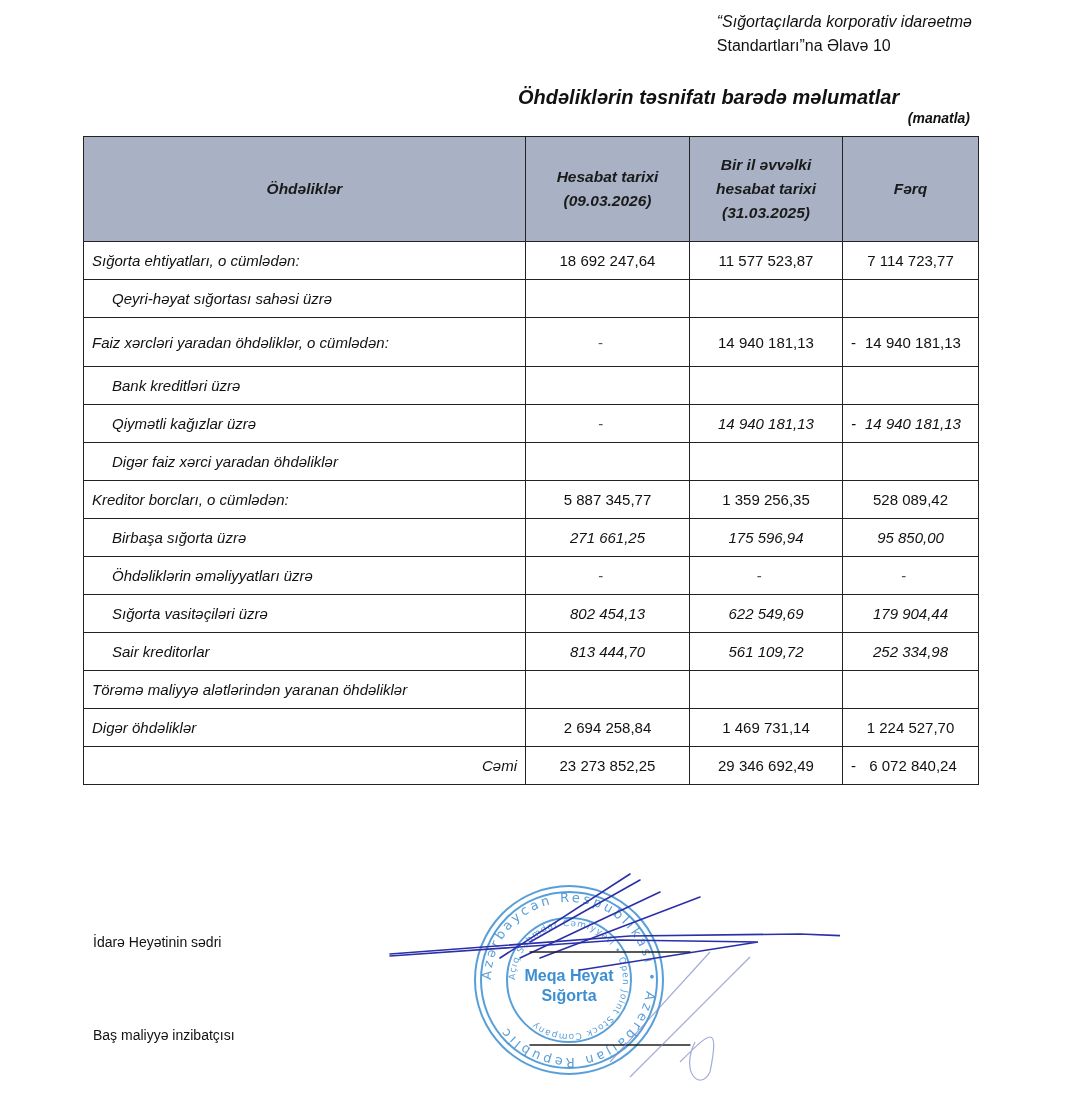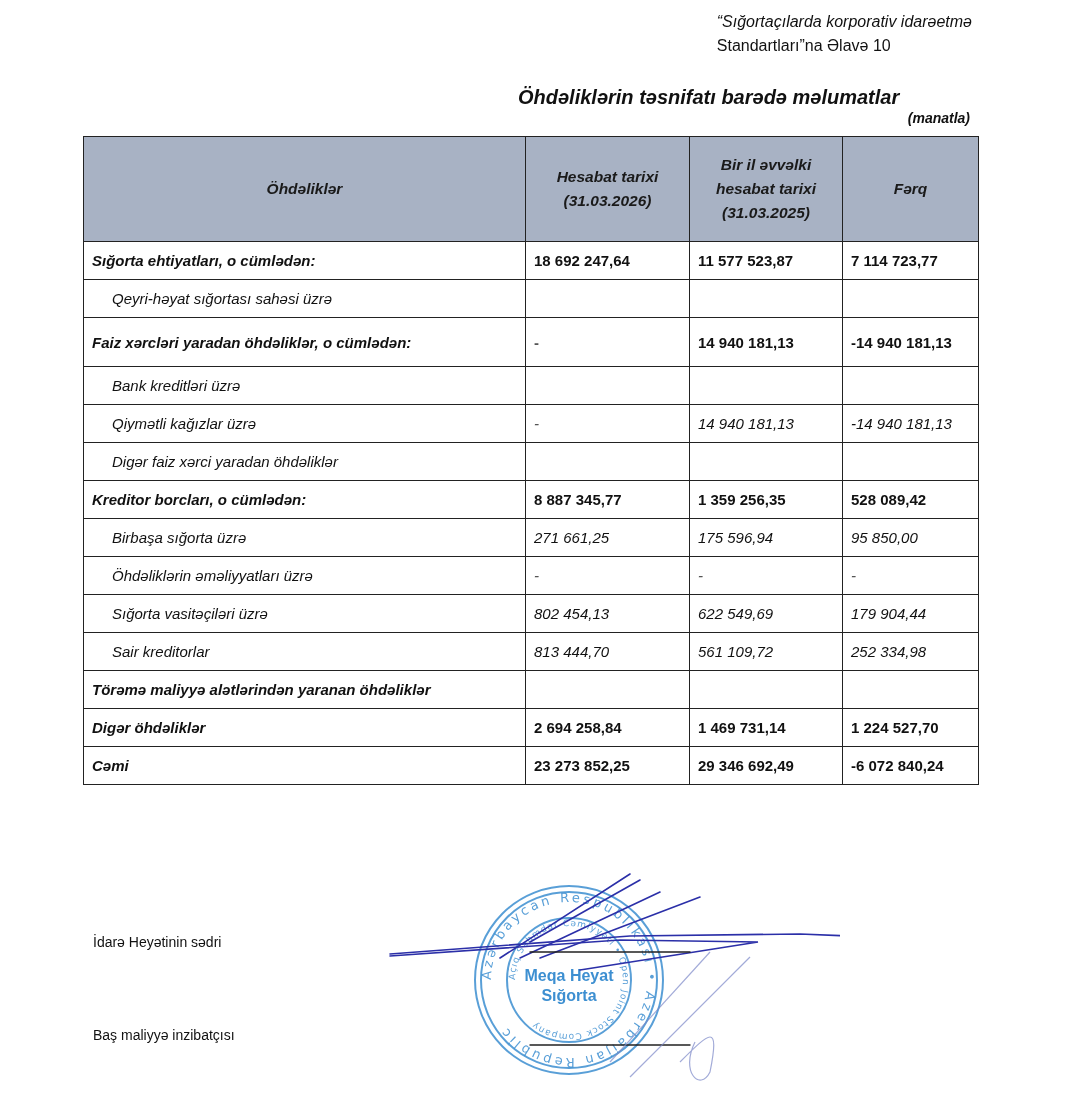"(31.03.2026)" div { text: 31.03.2026 -> 09.03.2026 }
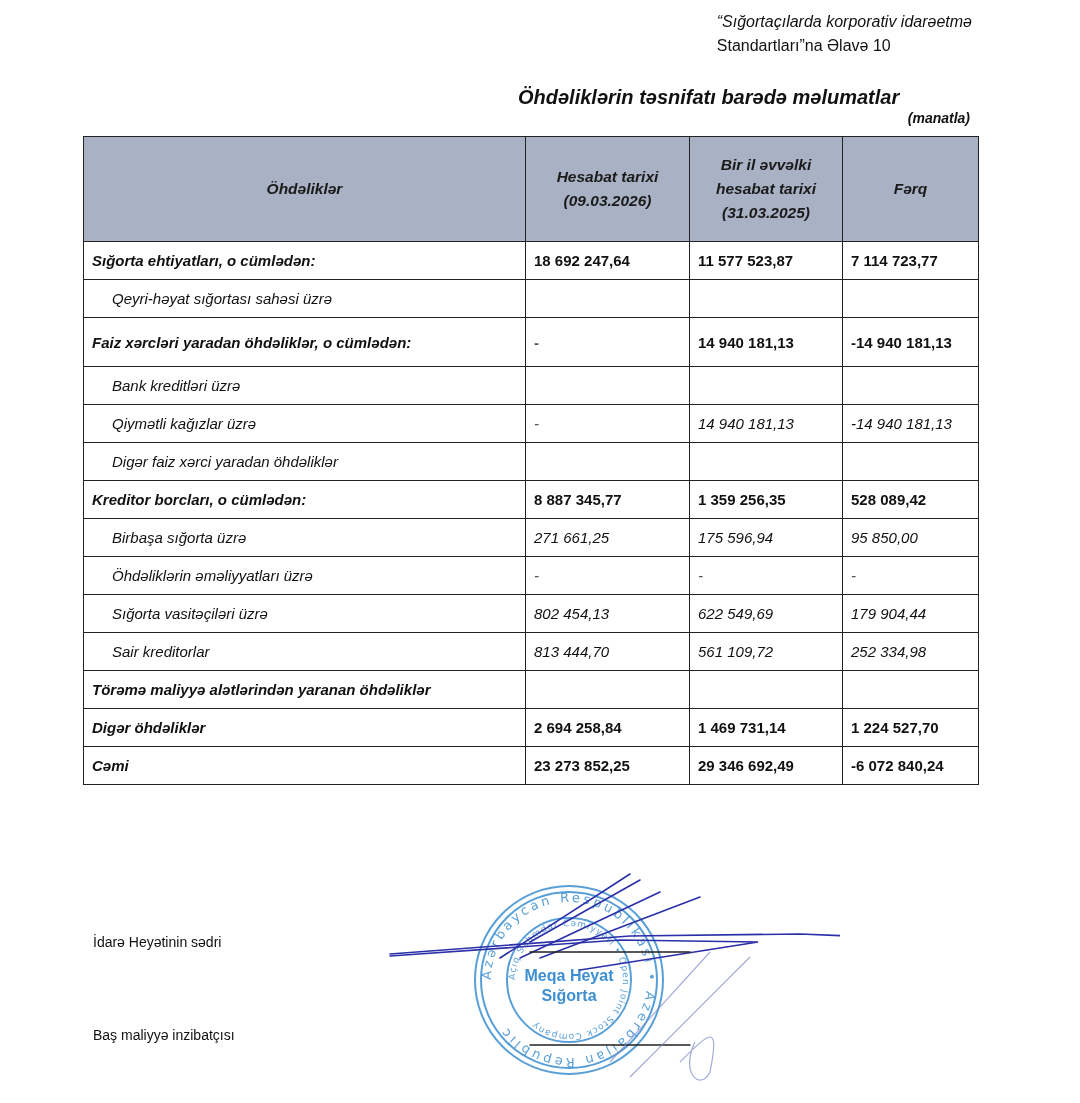"Sığorta ehtiyatları, o cümlədən:" tr.bold td { font-weight: bold -> normal }
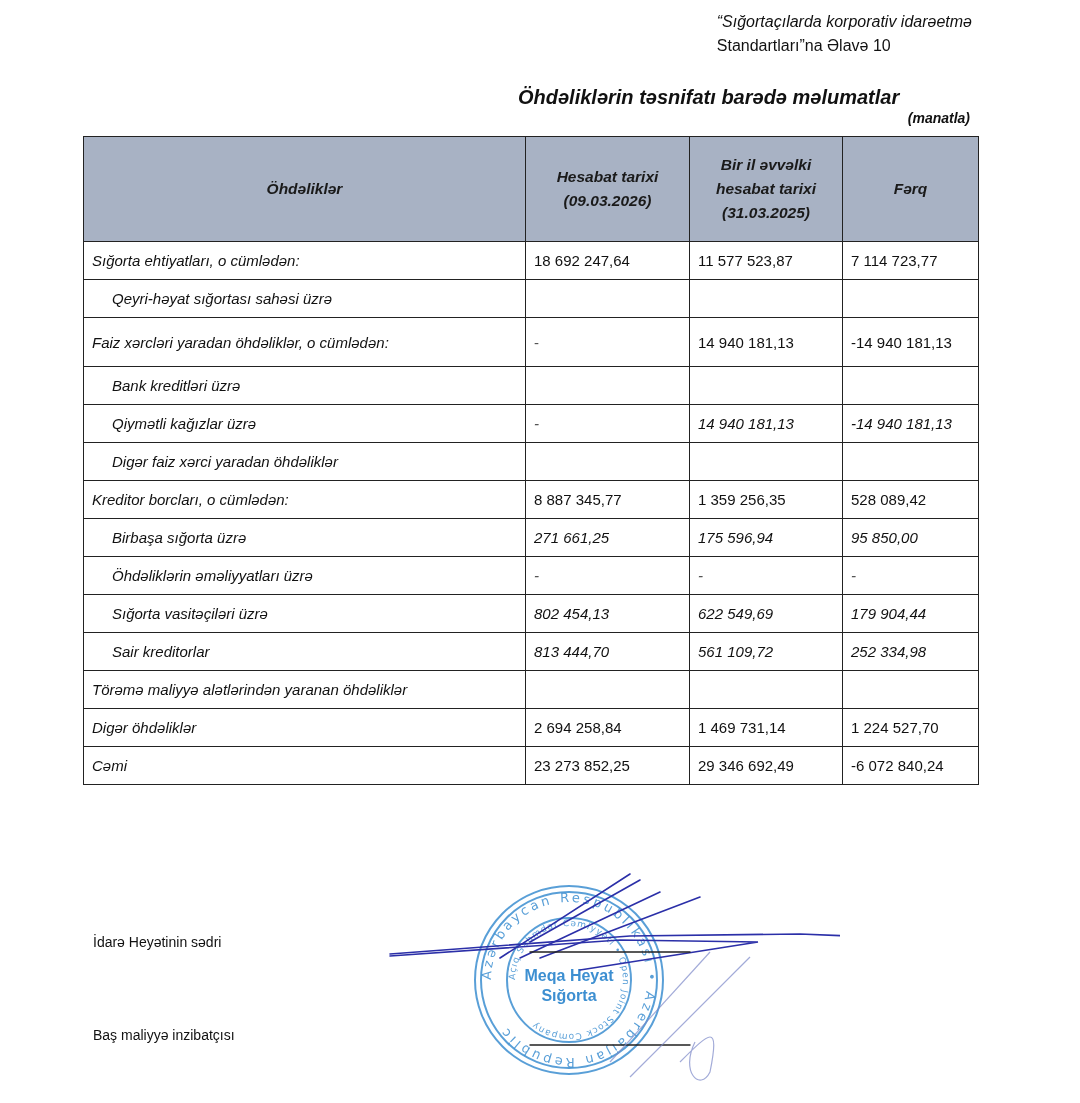"18 692 247,64" td.num { text-align: left -> center }
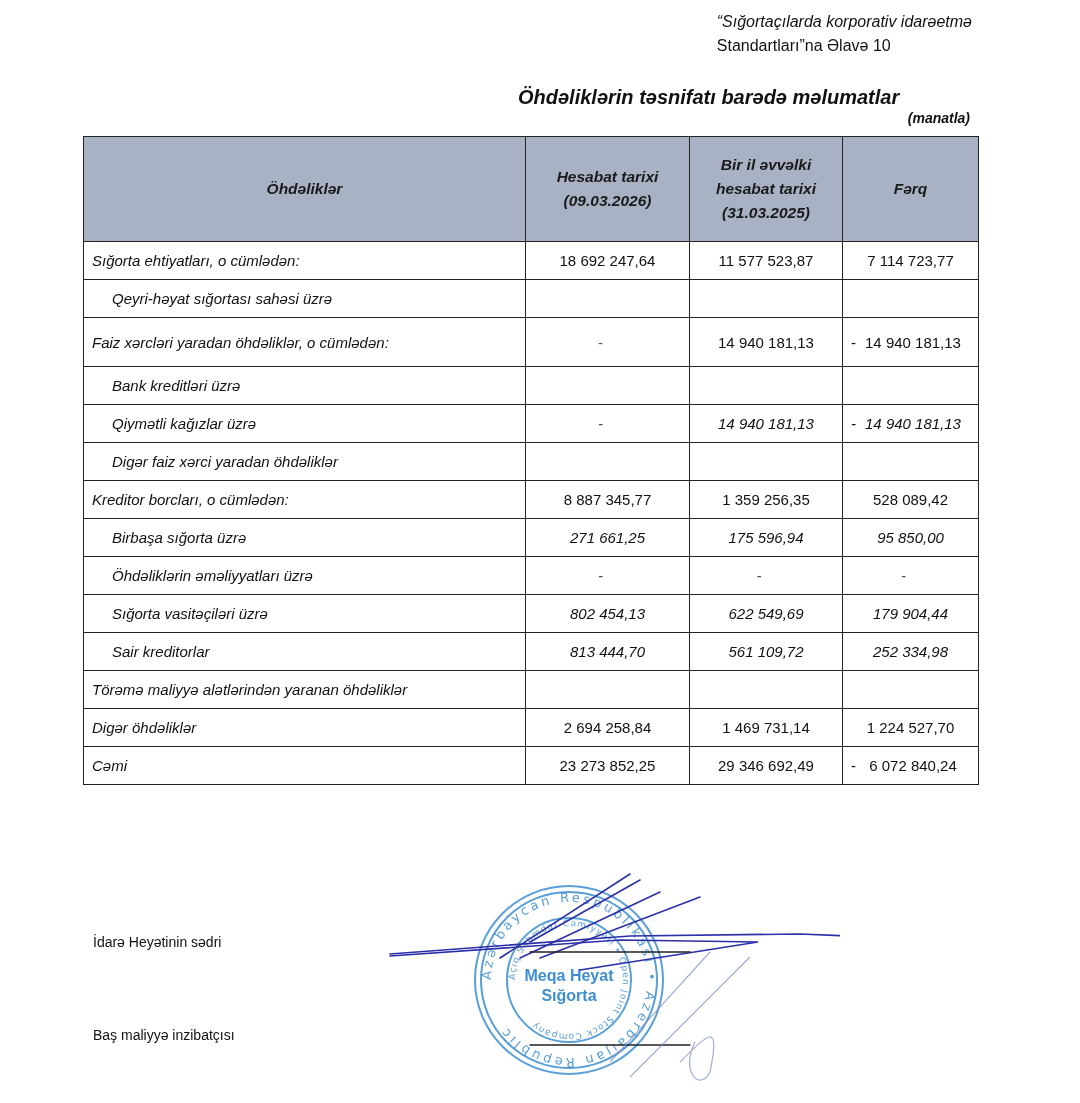"8 887 345,77" td.num { text: 8 887 345,77 -> 5 887 345,77 }
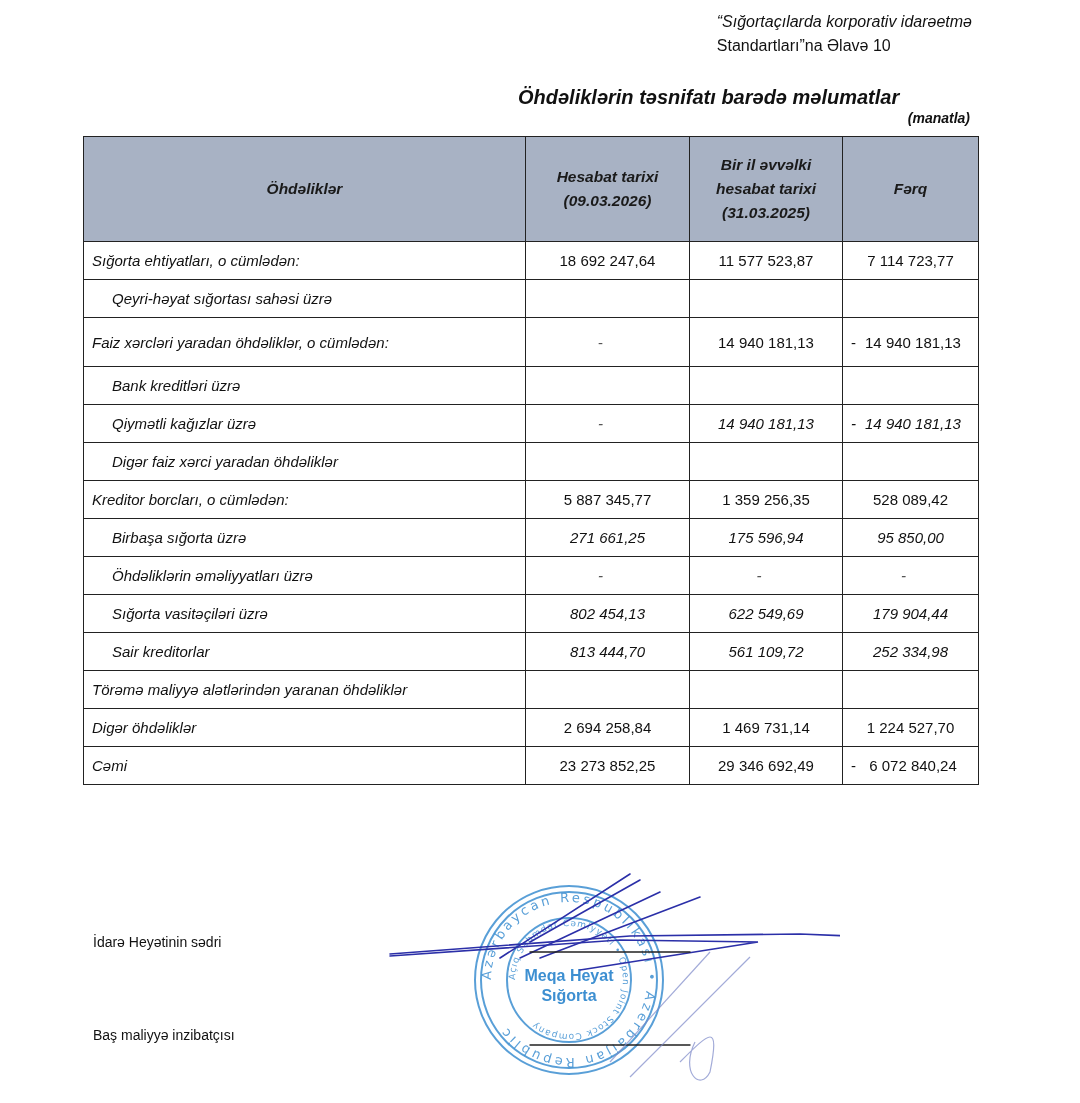"Cəmi" tr.total td.lbl { text-align: left -> right }
